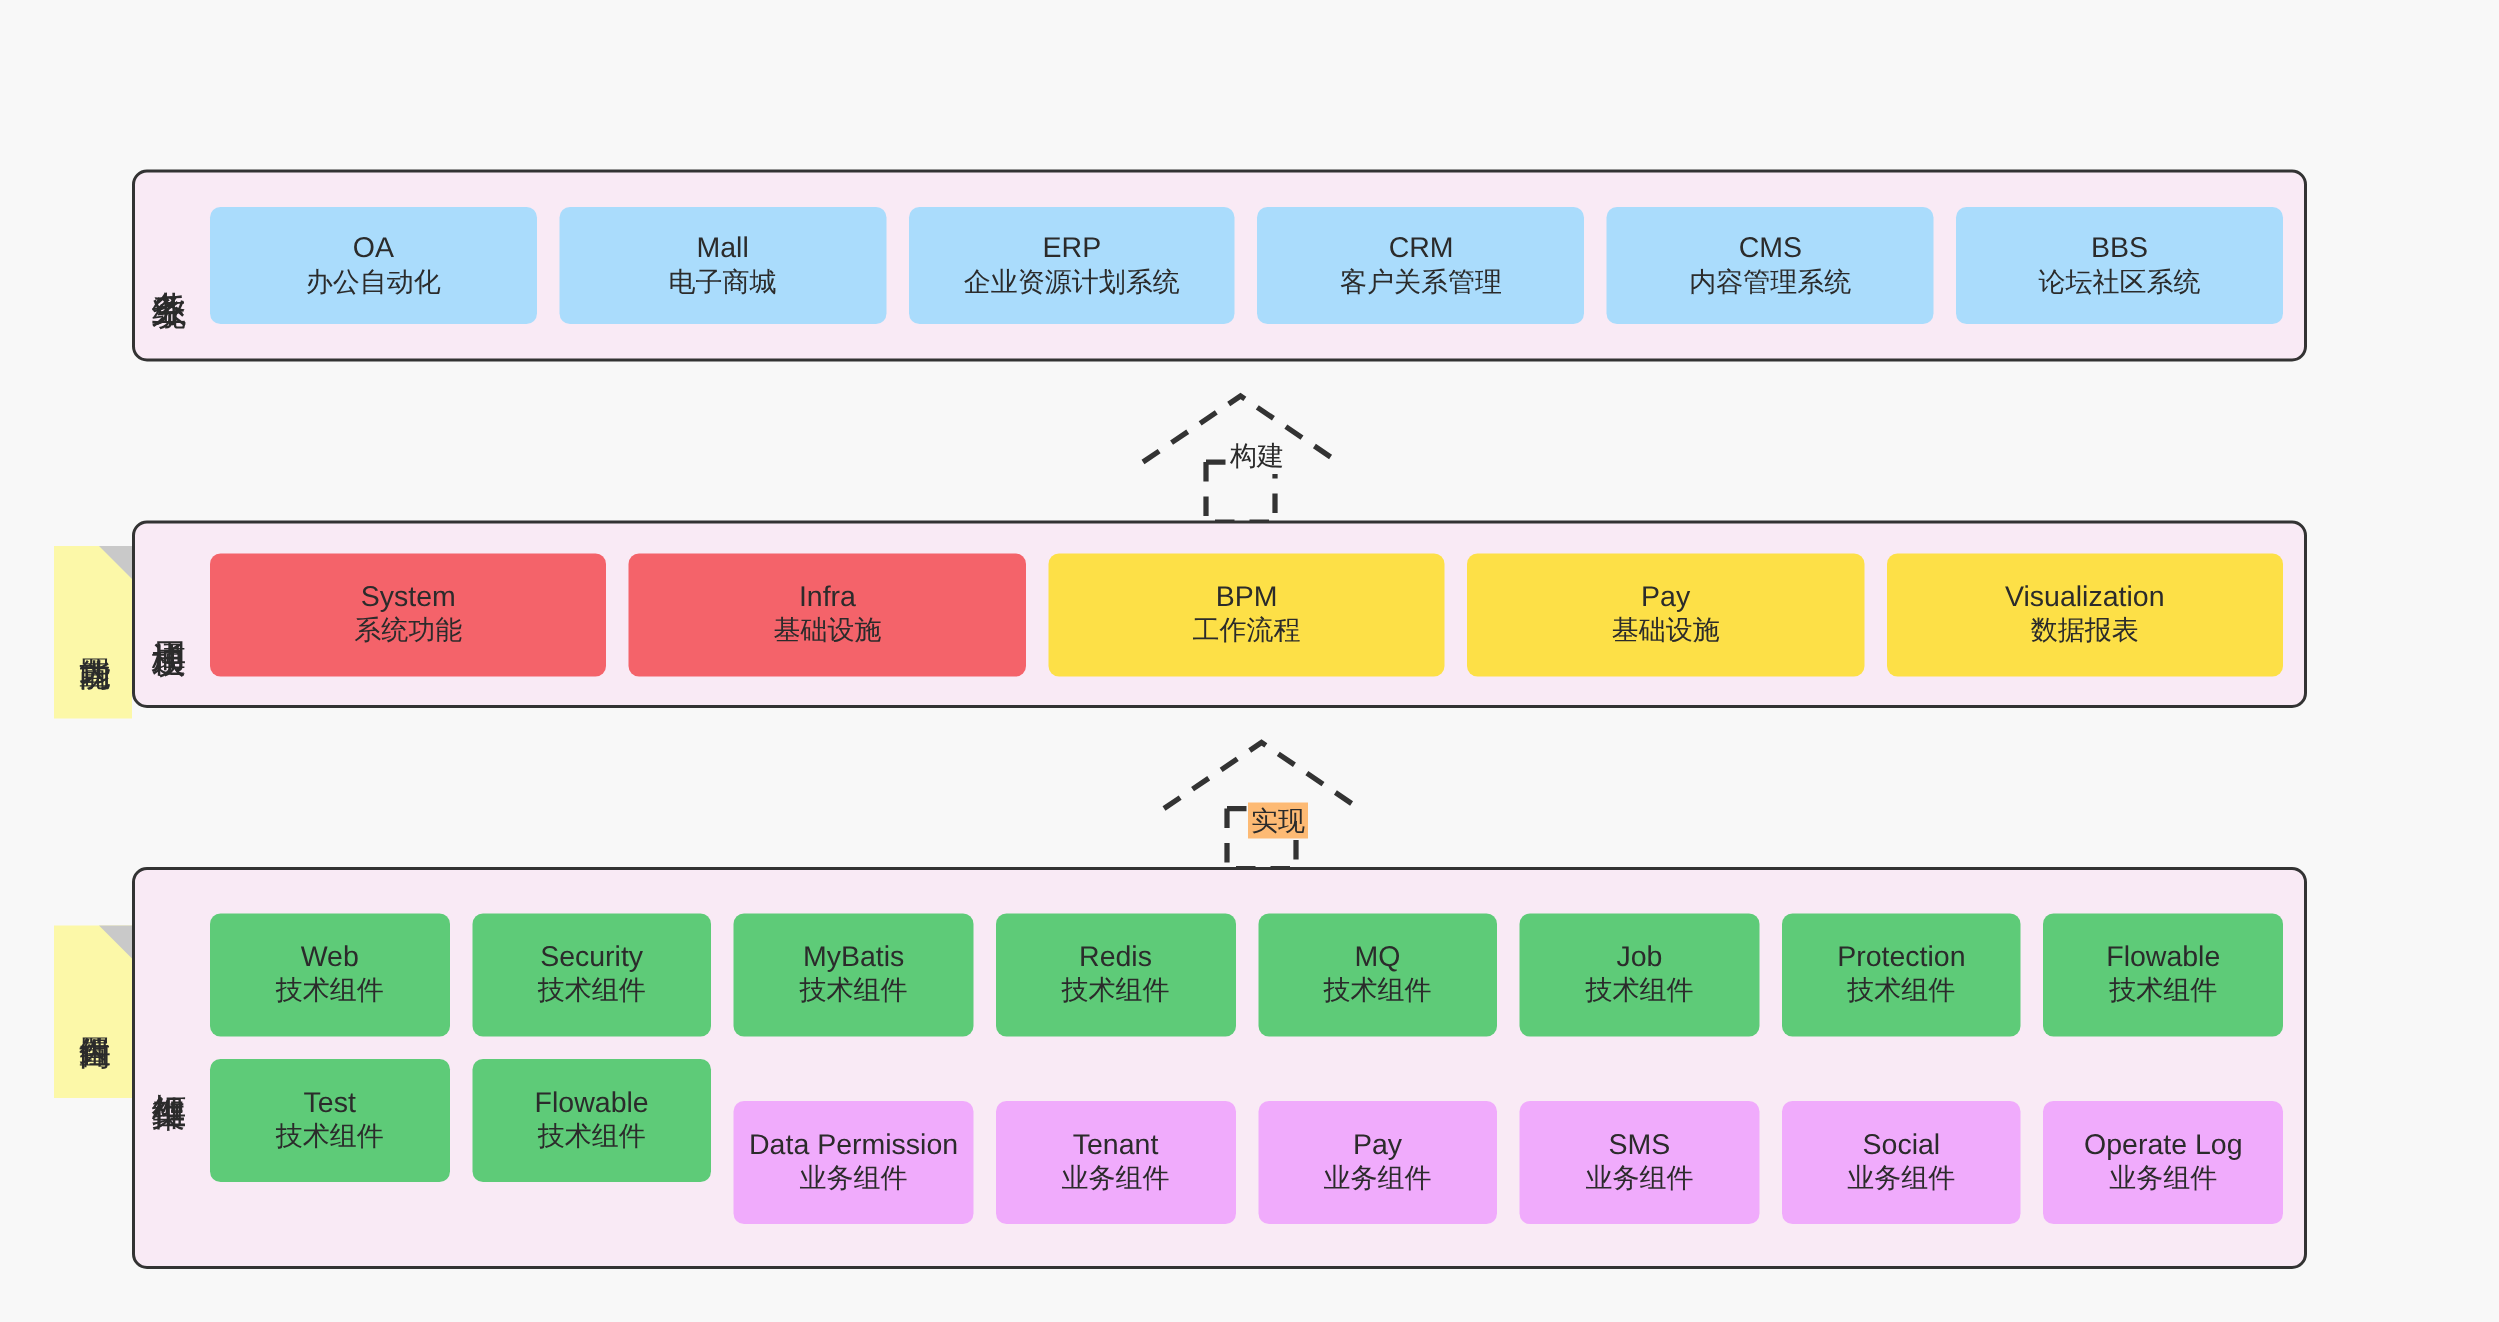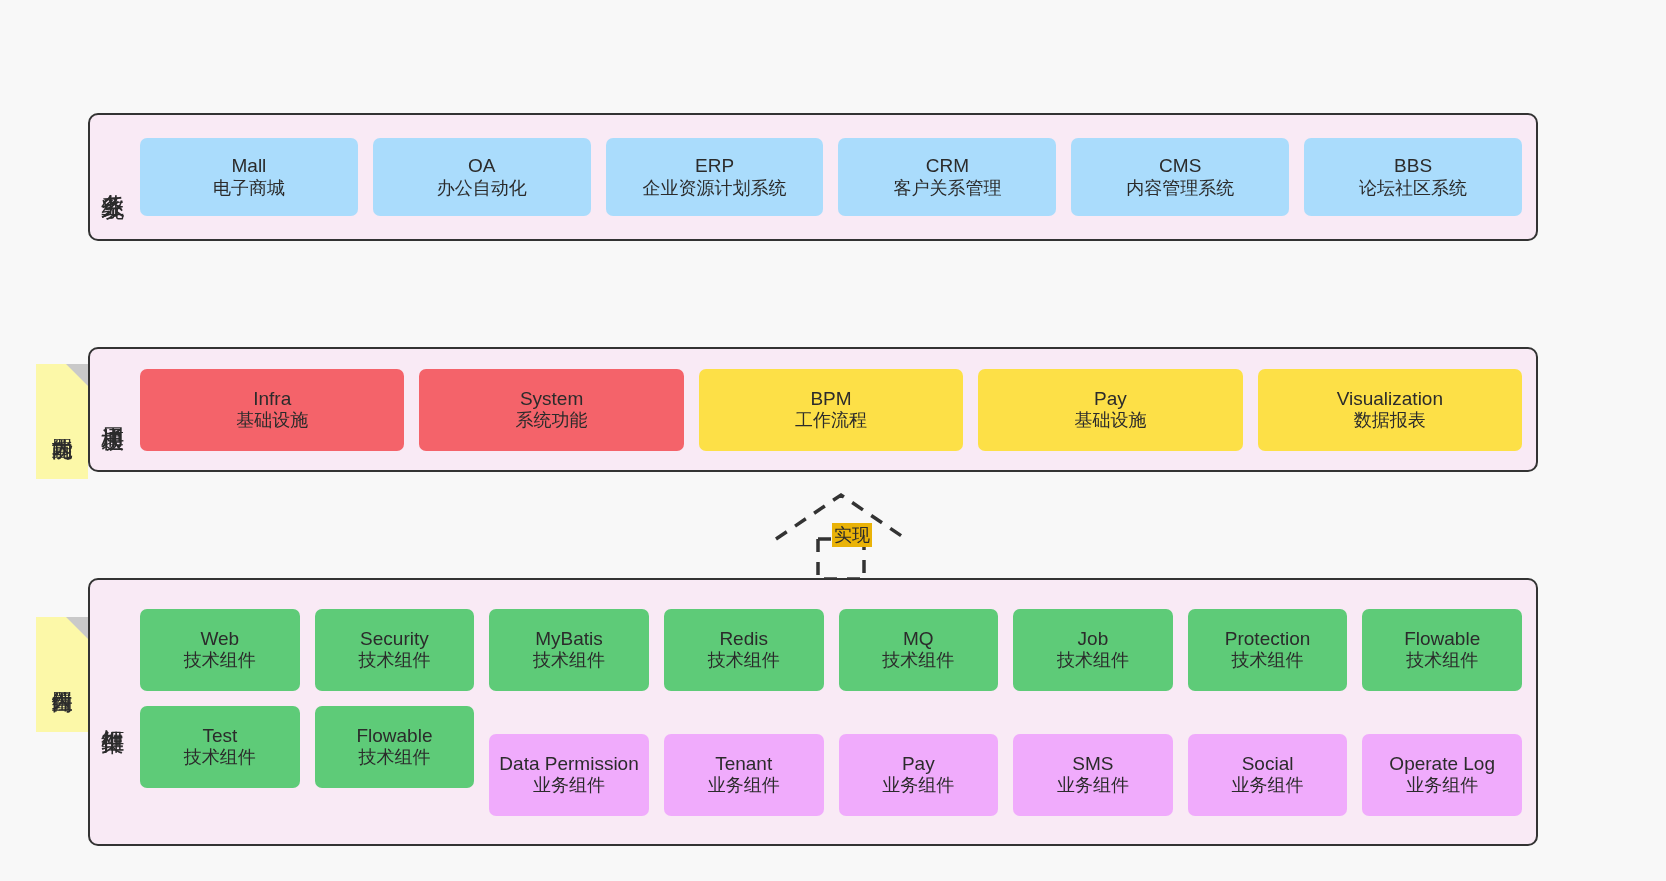"Mall" div.box { order: before "OA" -> after "OA" }
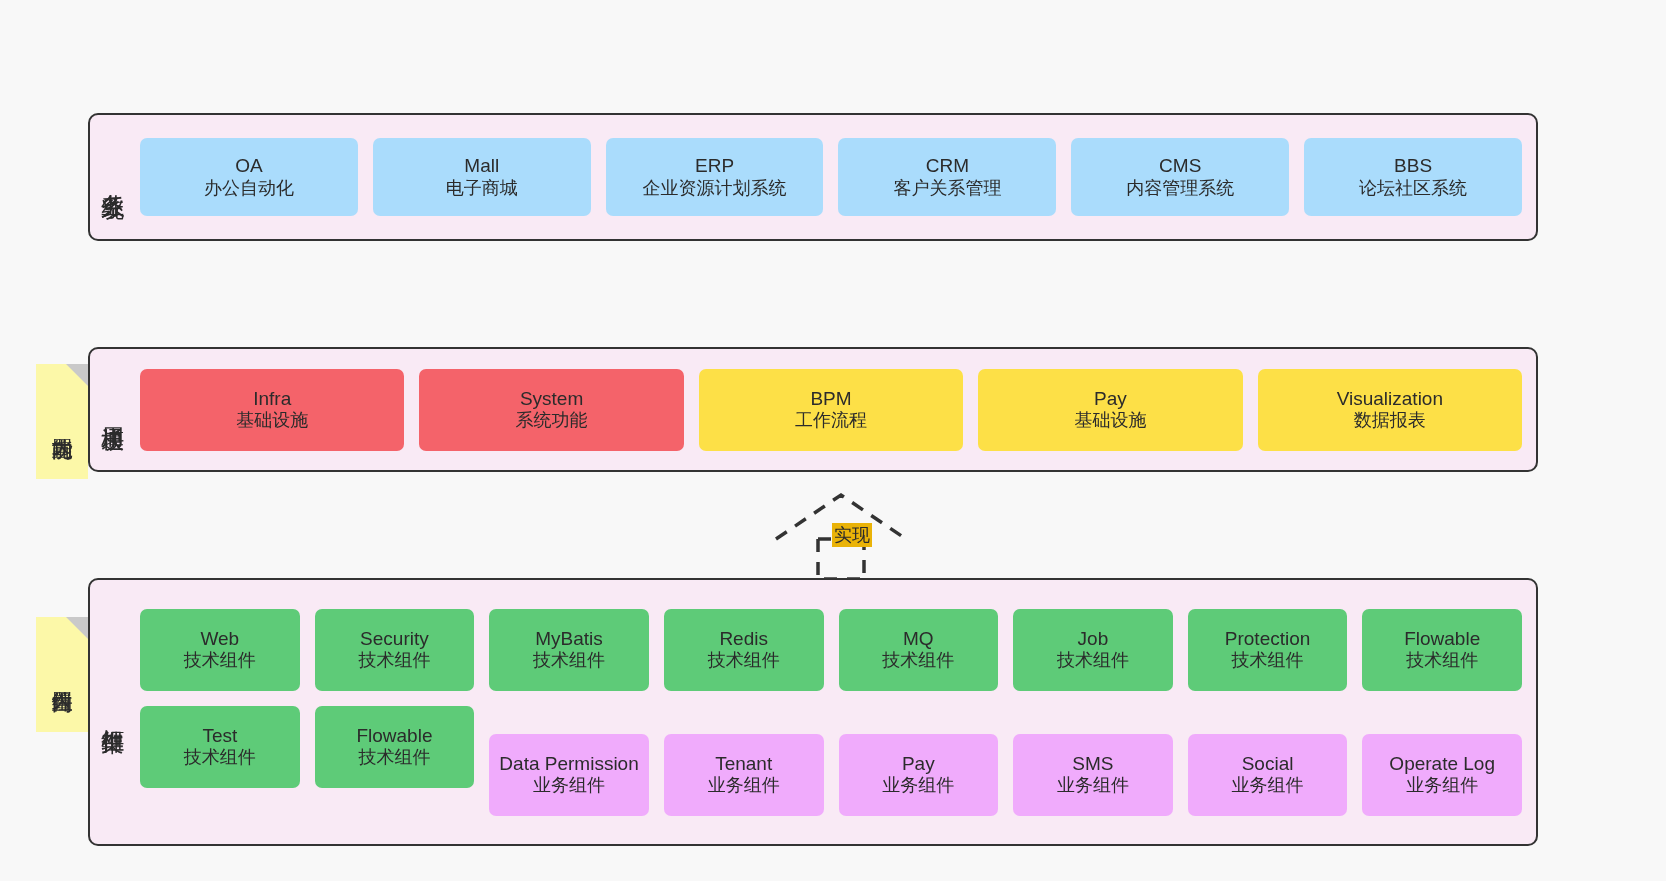"构建" div.arrow { html: none -> <div> <svg> <path></path> <path></path> <path></path> </svg> <div>构建</div> </div> }
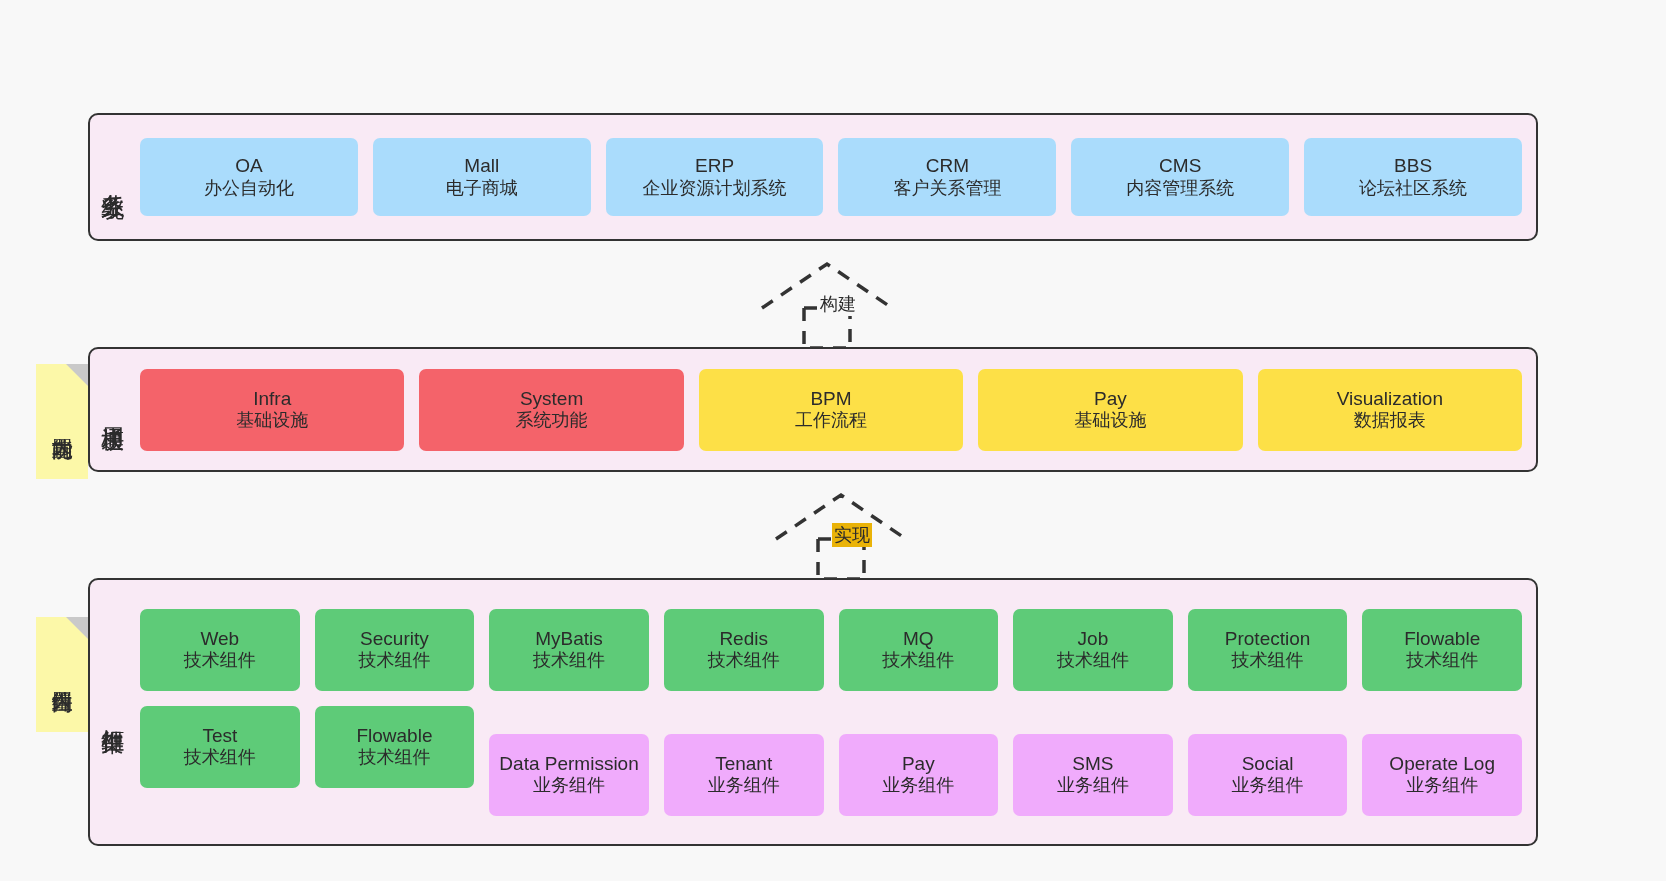"Infra" div.box { order: before "System" -> after "System" }
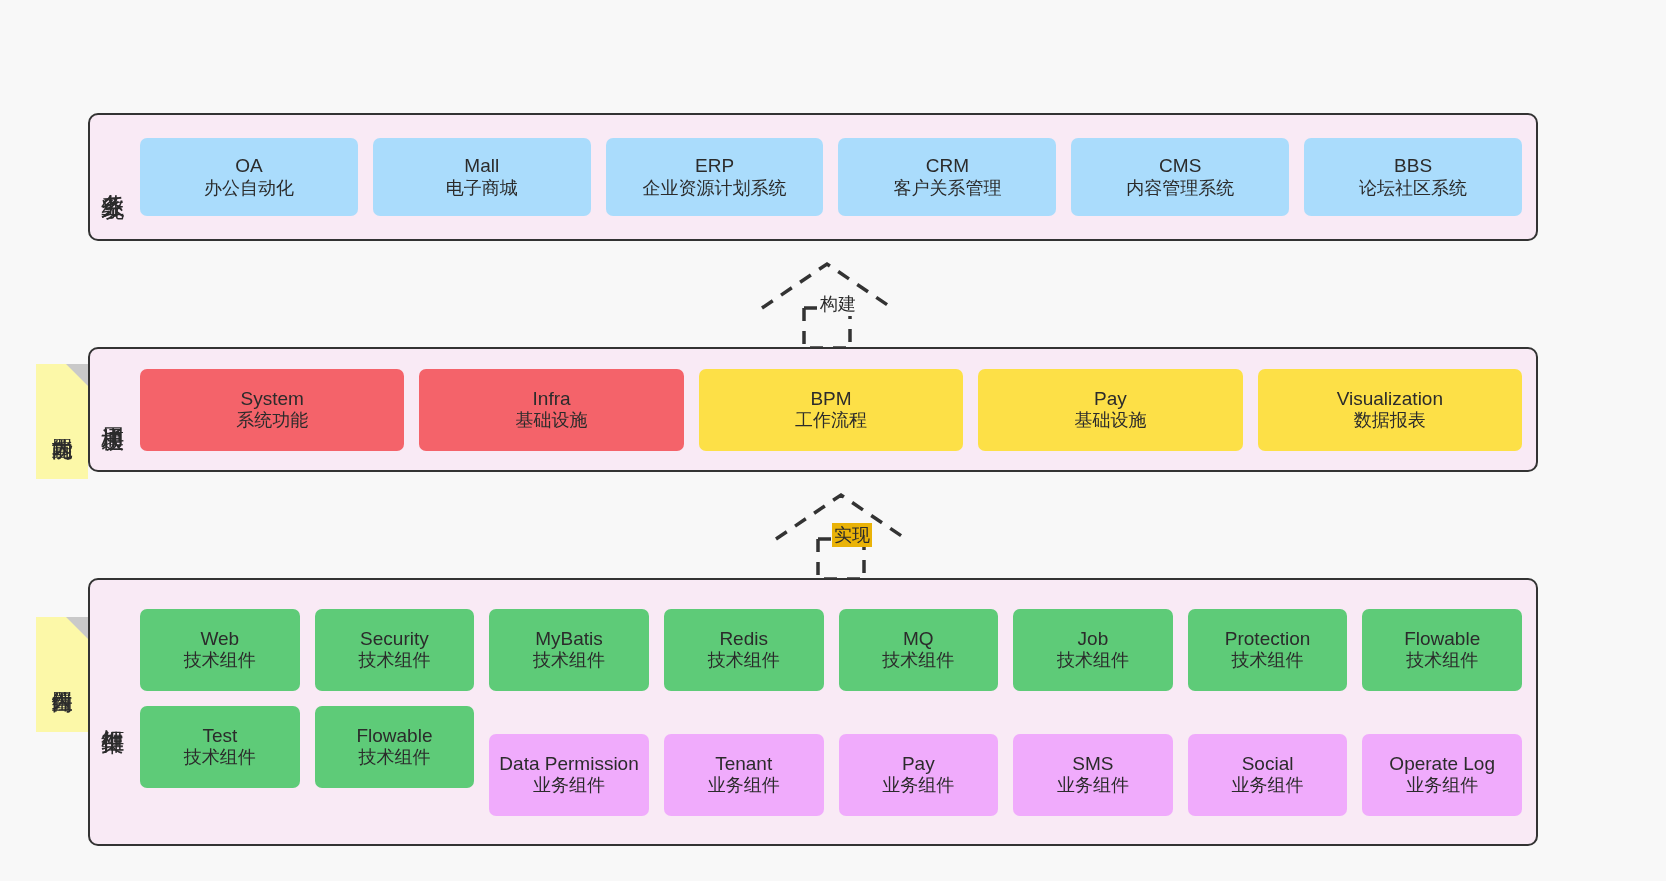"实现" div.arrow-label { background: #eab308 -> #fdba74; top: 34px -> 46px }
